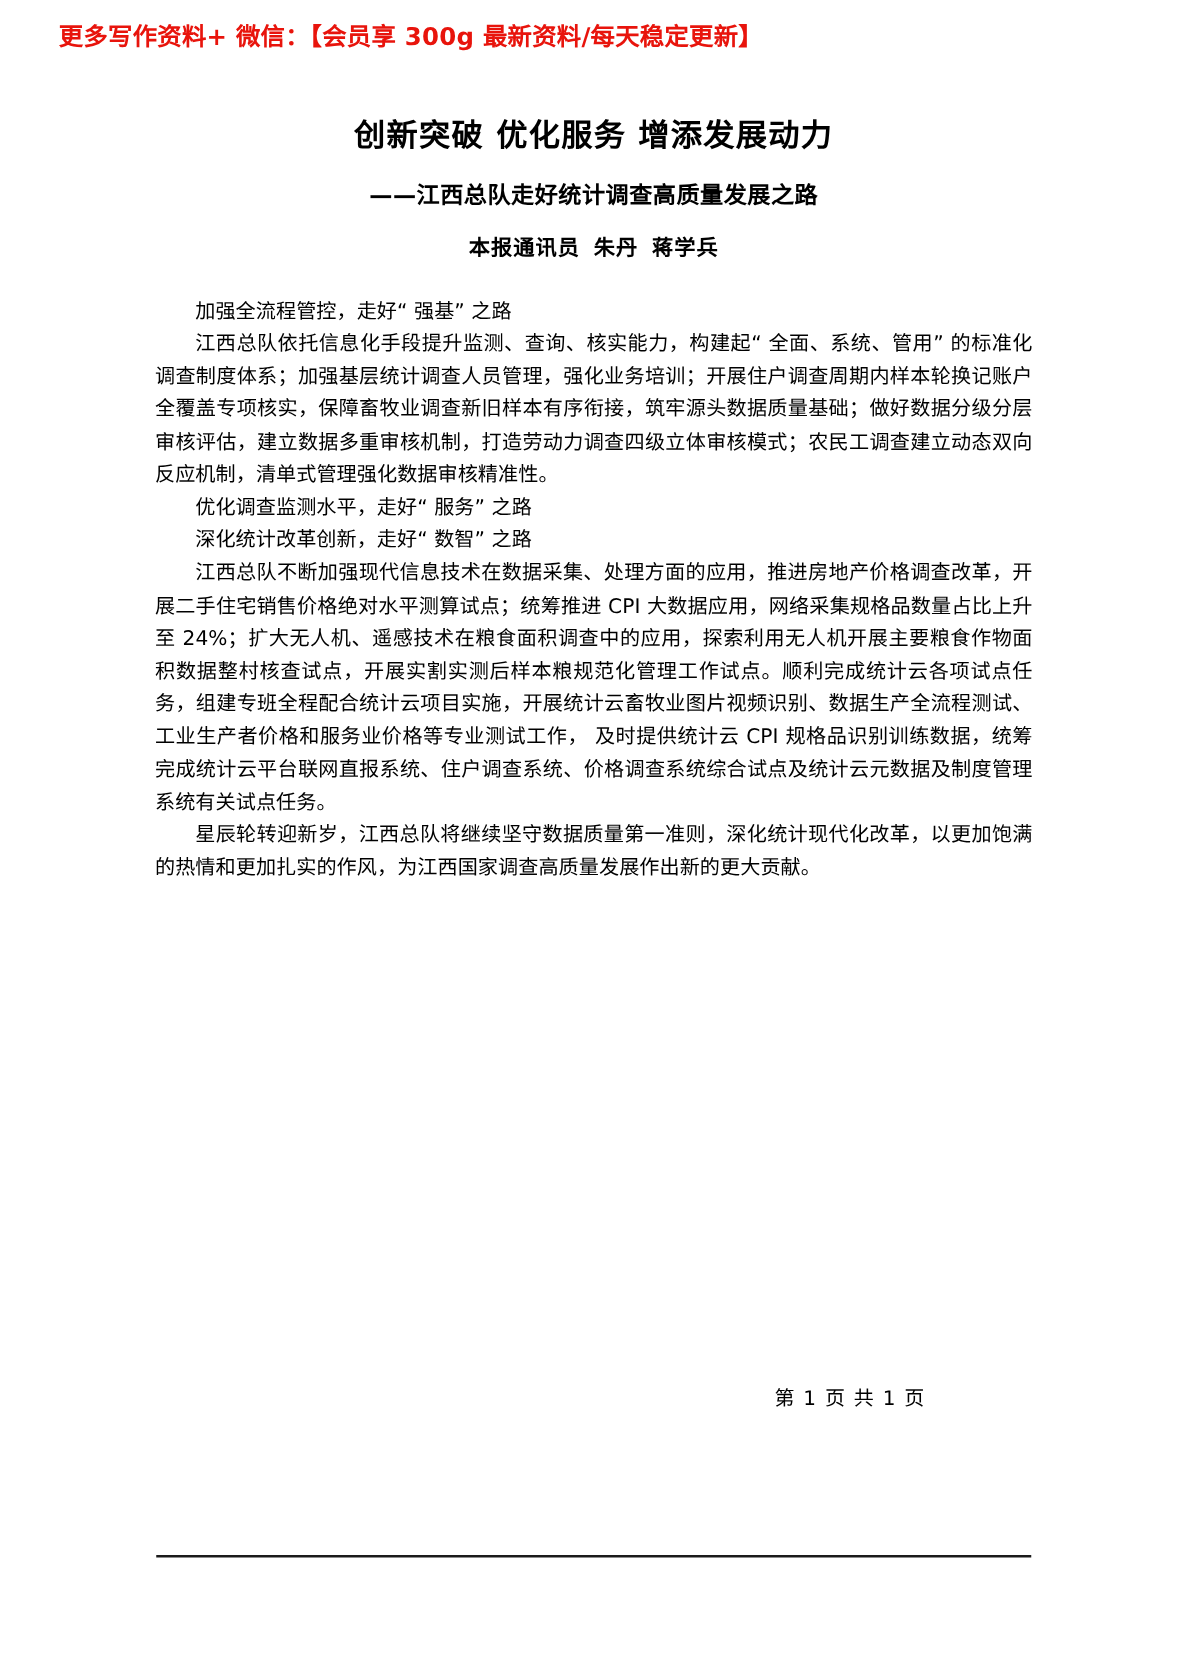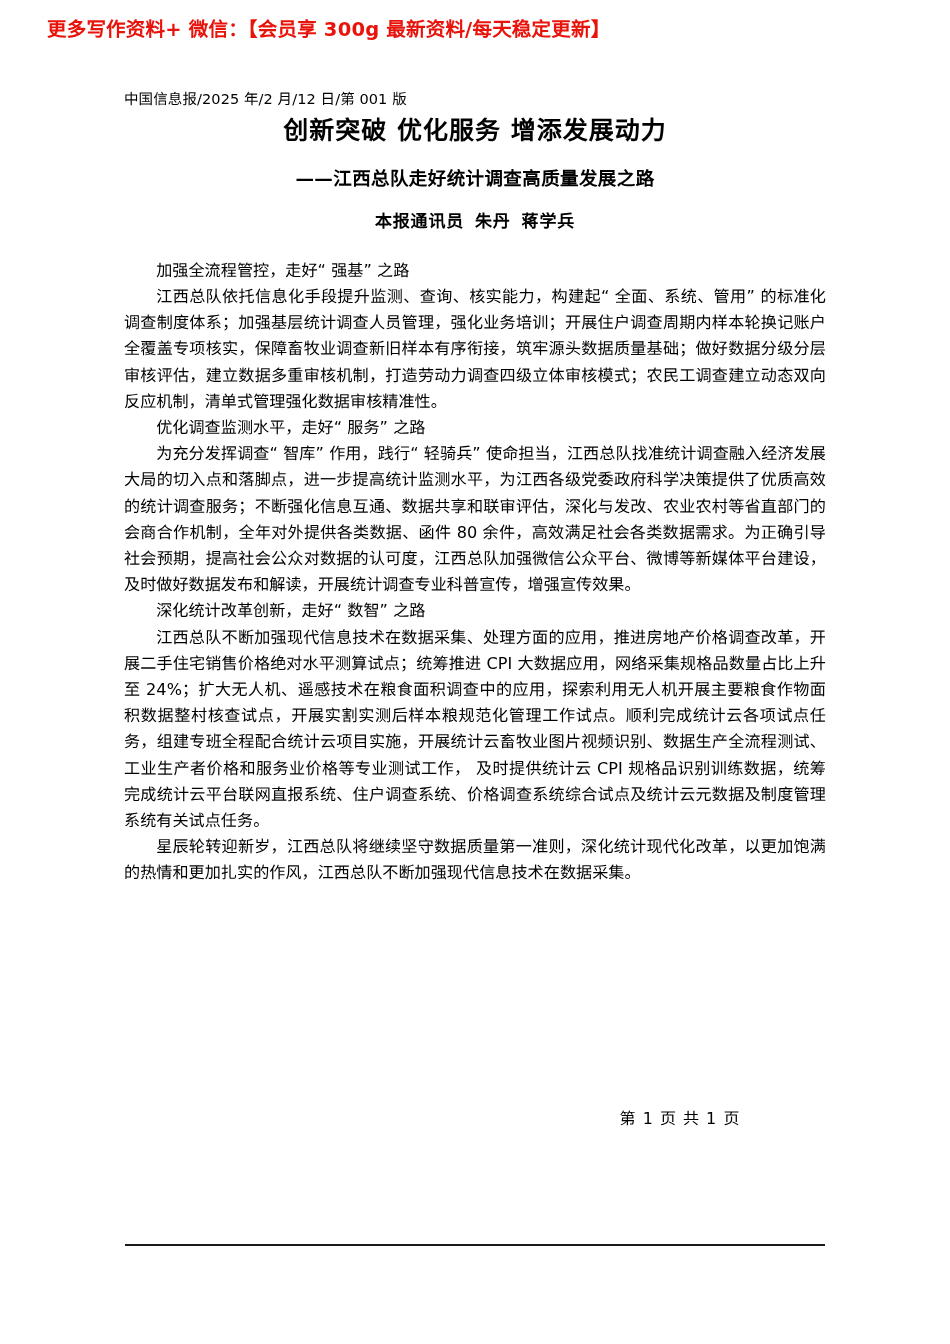"中国信息报/2025 年/2 月/12 日/第 001" div.source-line { html: <div>中国信息报/2025 年/2 月/12 日/第 001 版</div> -> none }
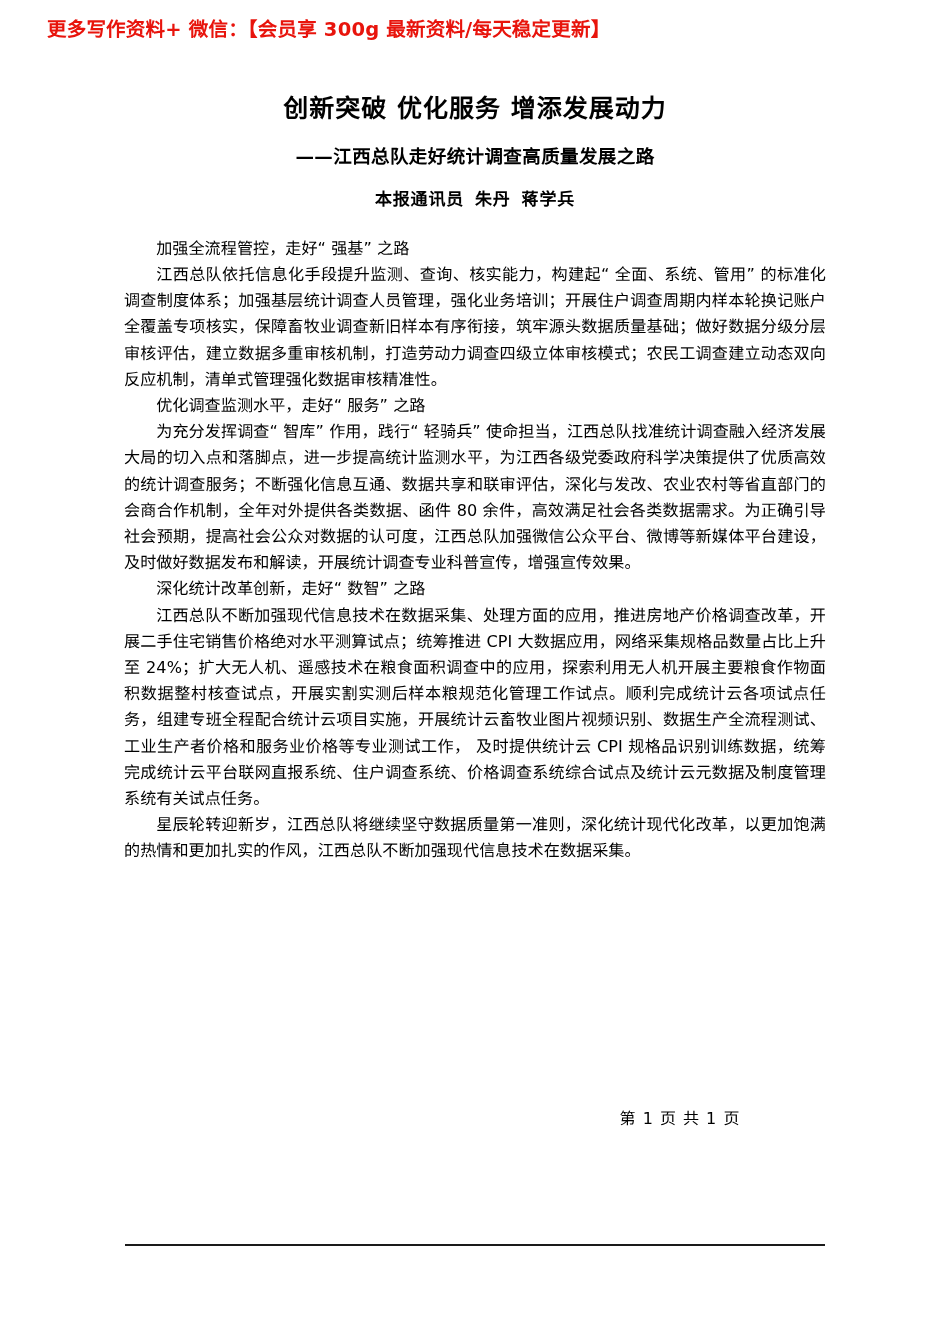"为充分发挥调查“ 智库” 作用，践行“ 轻骑兵”" p.para { html: <p>为充分发挥调查“ 智库” 作用，践行“ 轻骑兵” 使命担当，江西总队找准统计调查融入经济发展大局的切入点和落脚点，进一步提高统计监测水平，为江西各级党委政府科学决策提供了优质高效的统计调查服务；不断强化信息互通、数据共享和联审评估，深化与发改、农业农村等省直部门的会商合作机制，全年对外提供各类数据、函件 80 余件，高效满足社会各类数据需求。为正确引导社会预期，提高社会公众对数据的认可度，江西总队加强微信公众平台、微博等新媒体平台建设，及时做好数据发布和解读，开展统计调查专业科普宣传，增强宣传效果。</p> -> none }
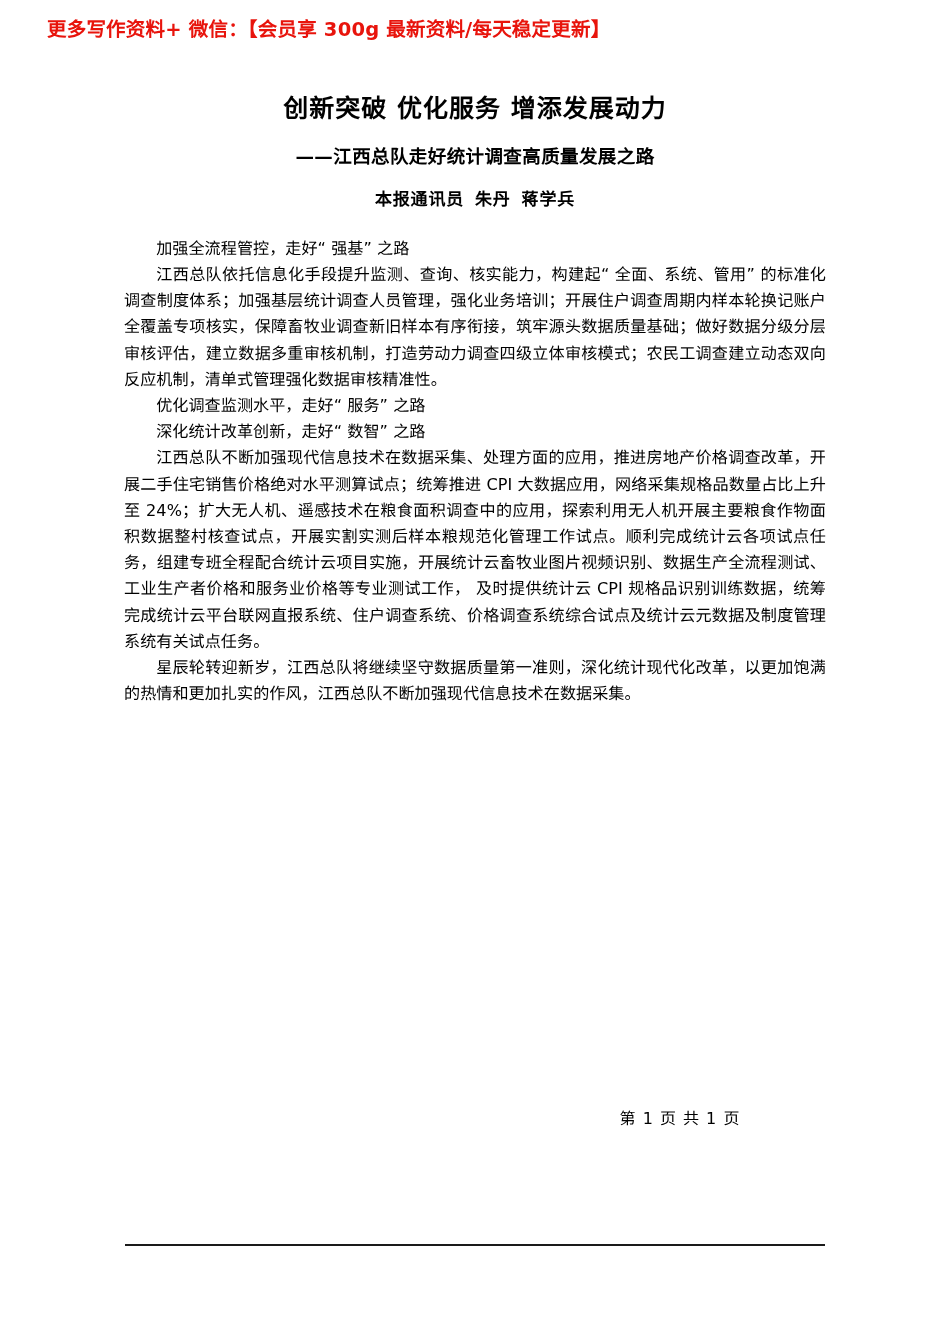"星辰轮转迎新岁，江西总队将继续坚守数据质量第一准则，深化统计现代化改革，以更加饱" p.para { text: 江西总队不断加强现代信息技术在数据采集 -> 为江西国家调查高质量发展作出新的更大贡献 }
